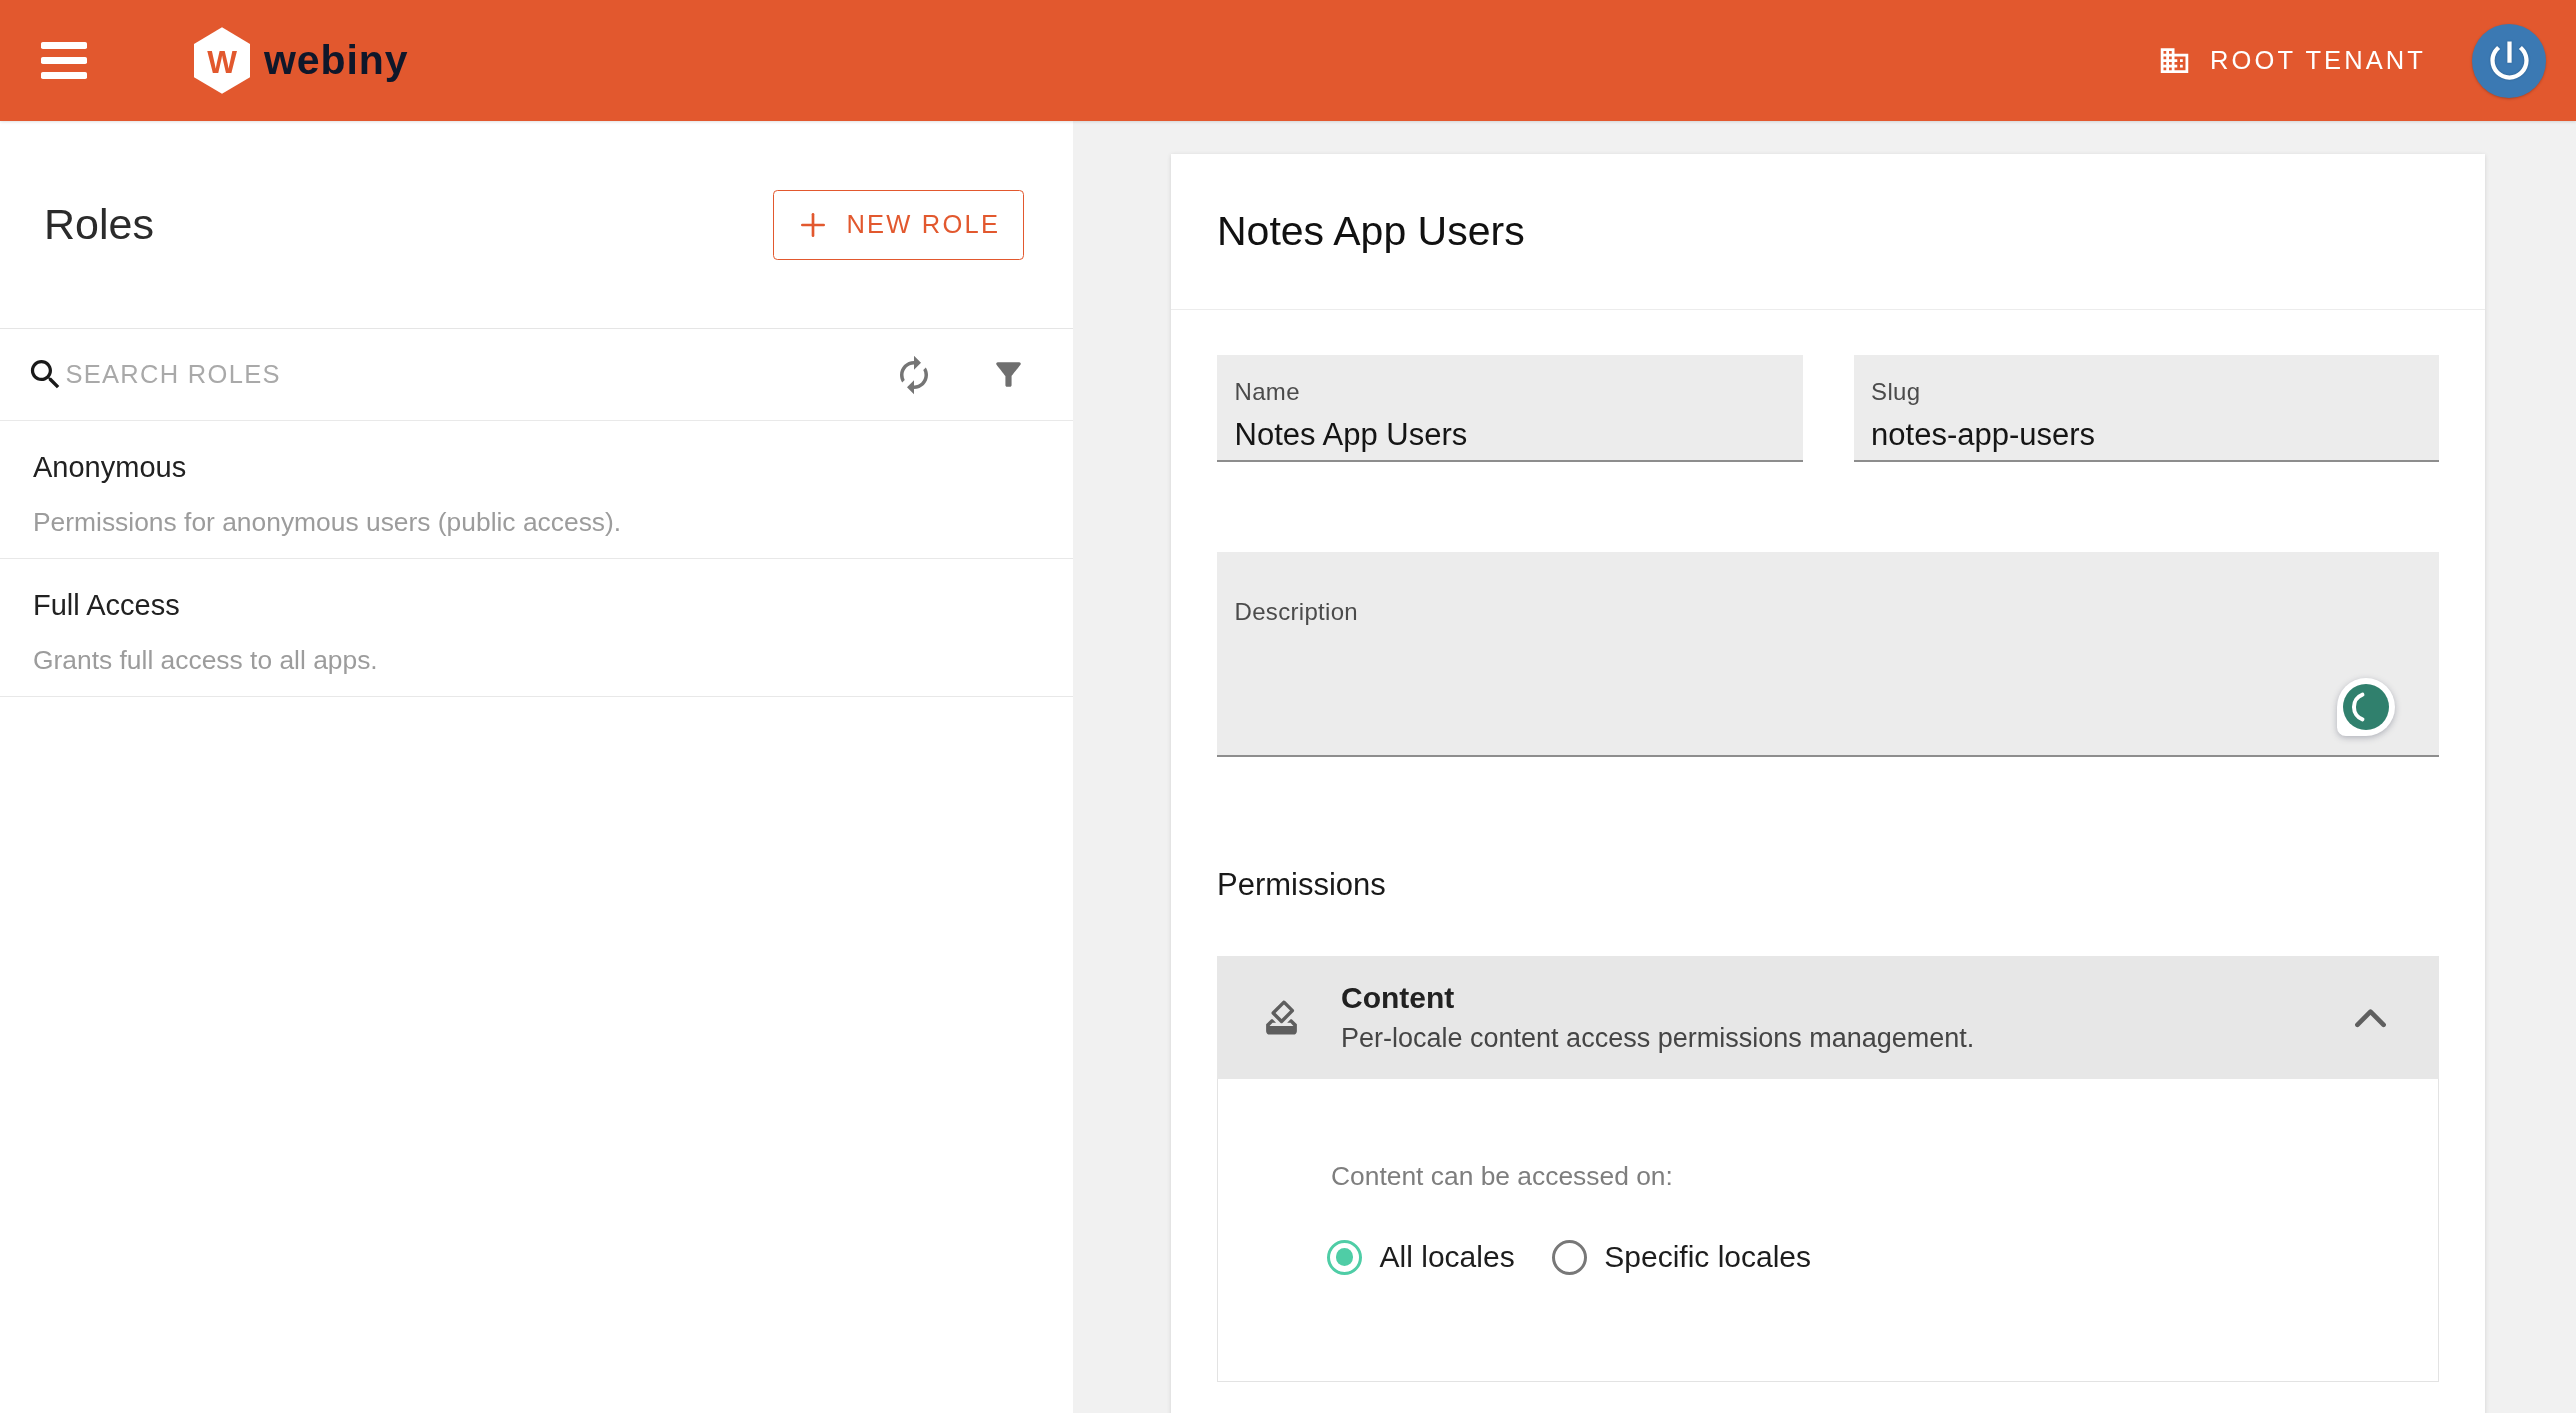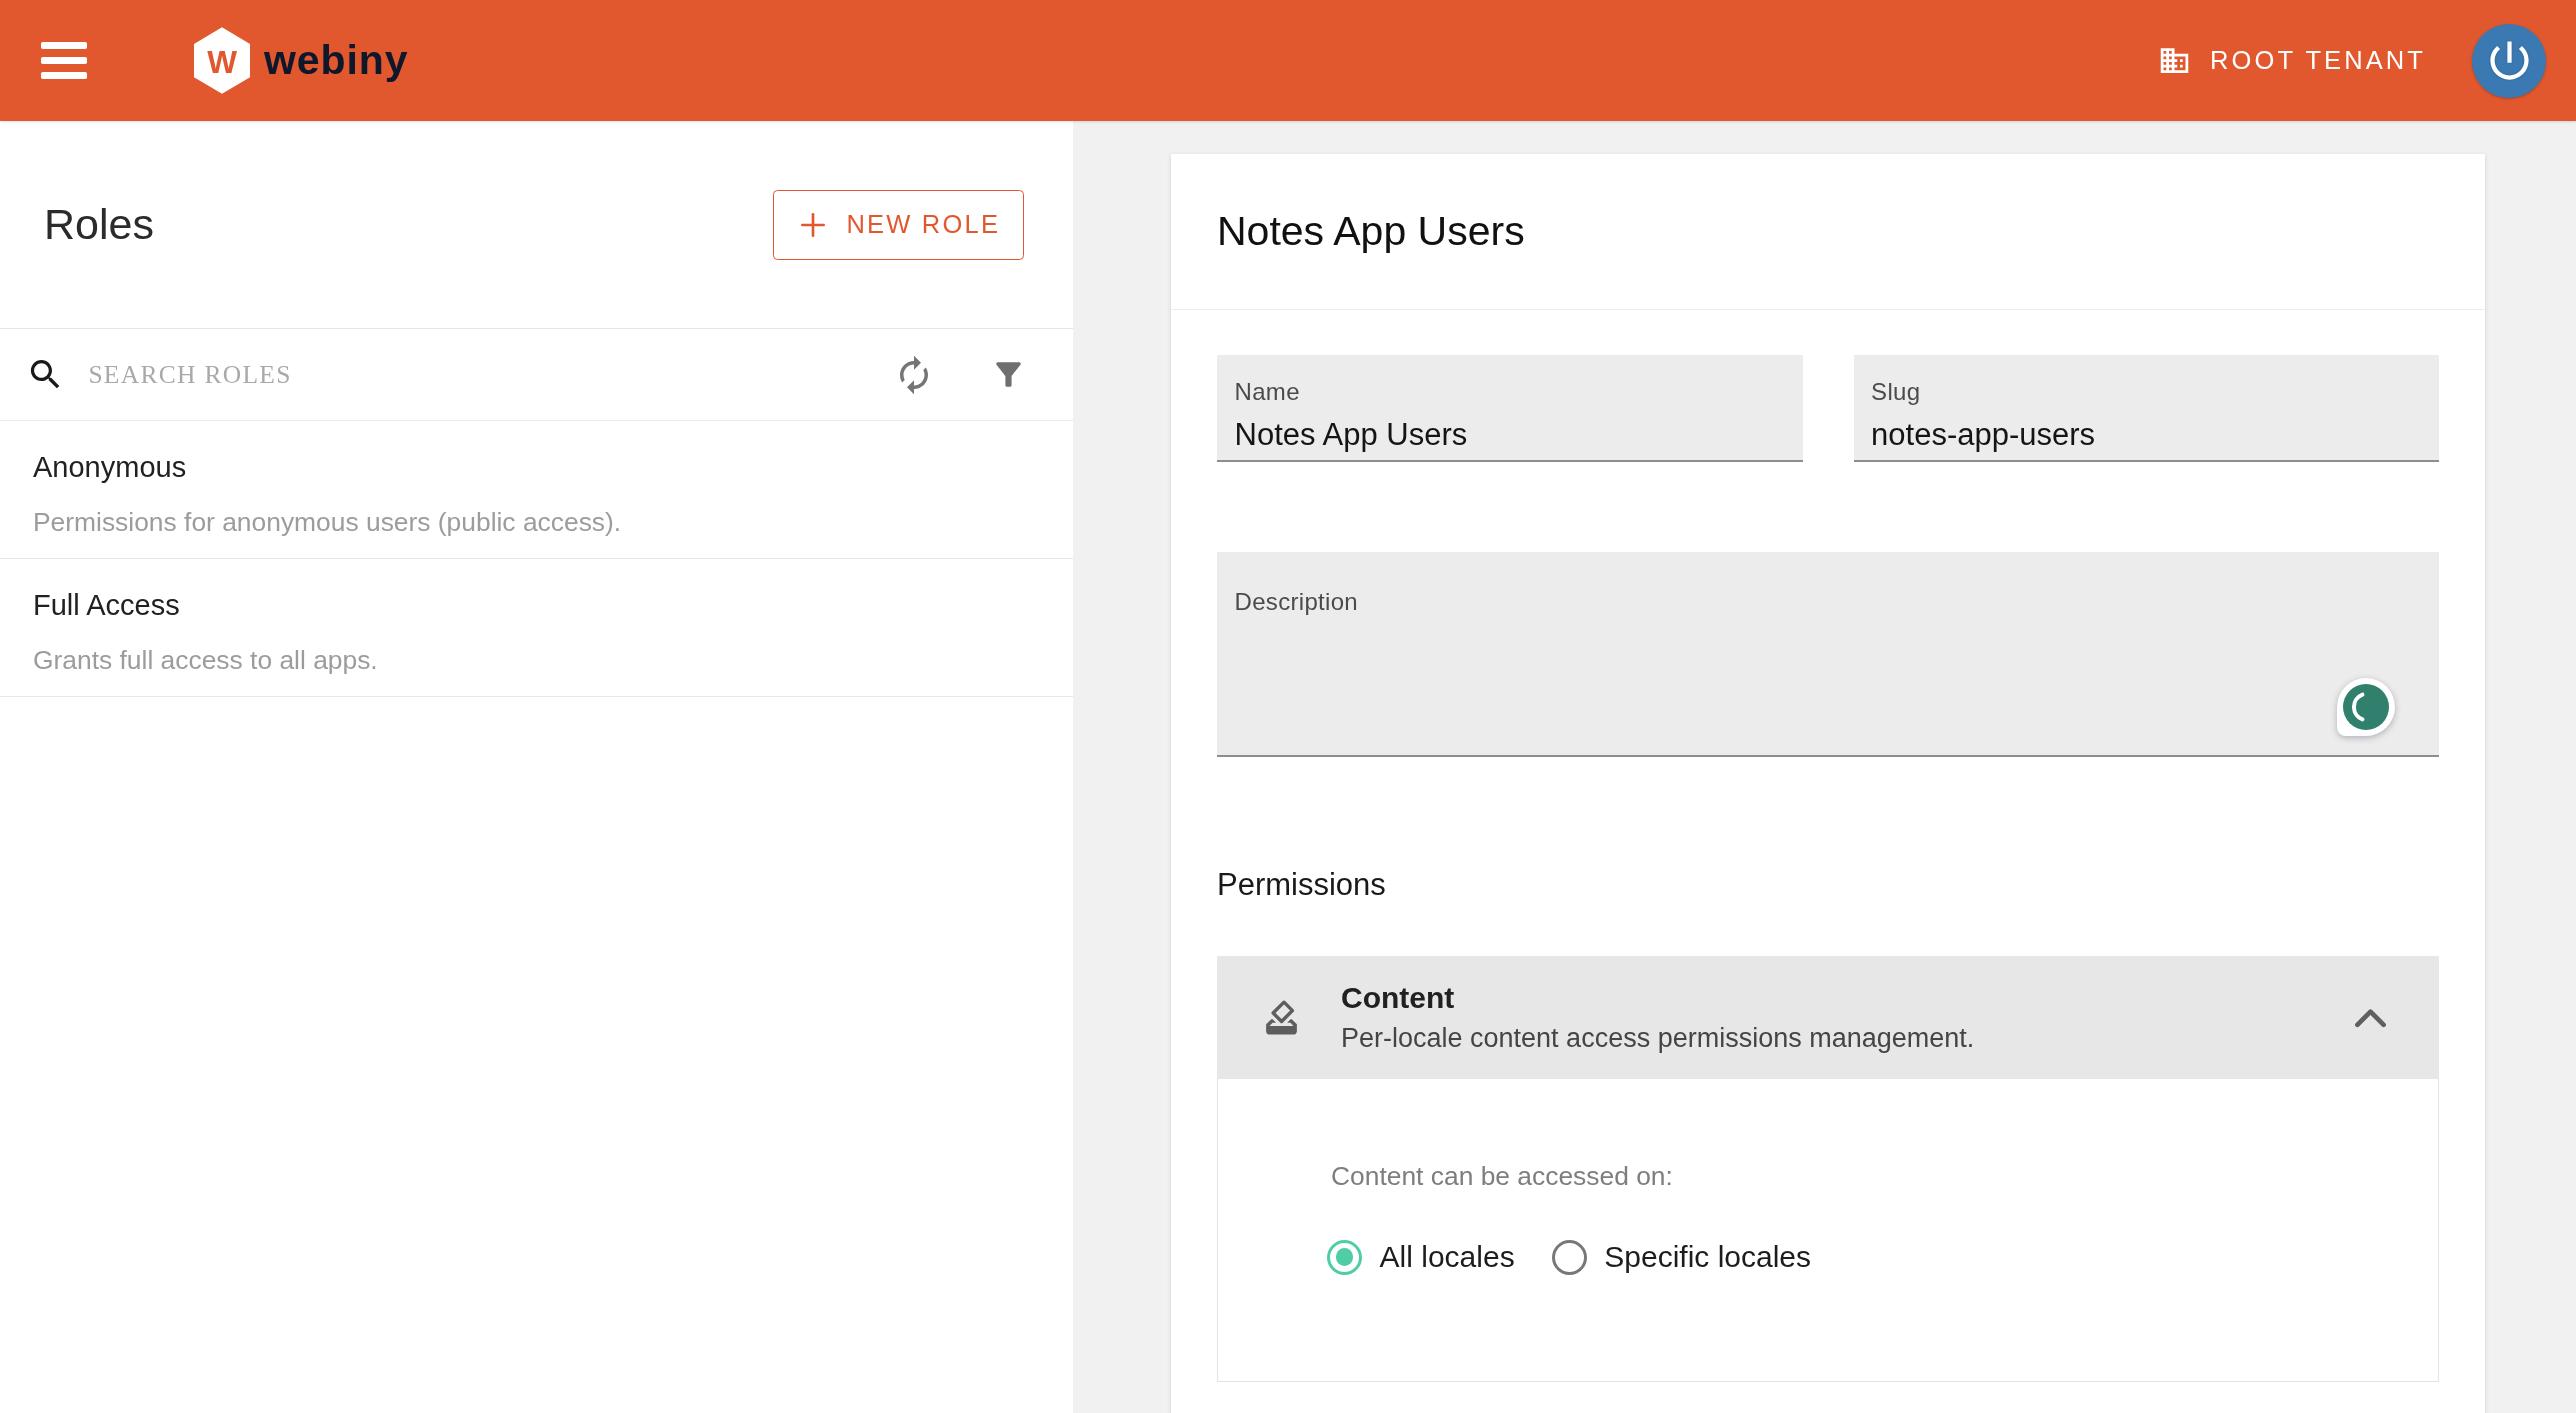"SEARCH ROLES" .search-input { font-family: Liberation Serif, serif -> Liberation Sans, sans-serif; margin-left: 23px -> none }
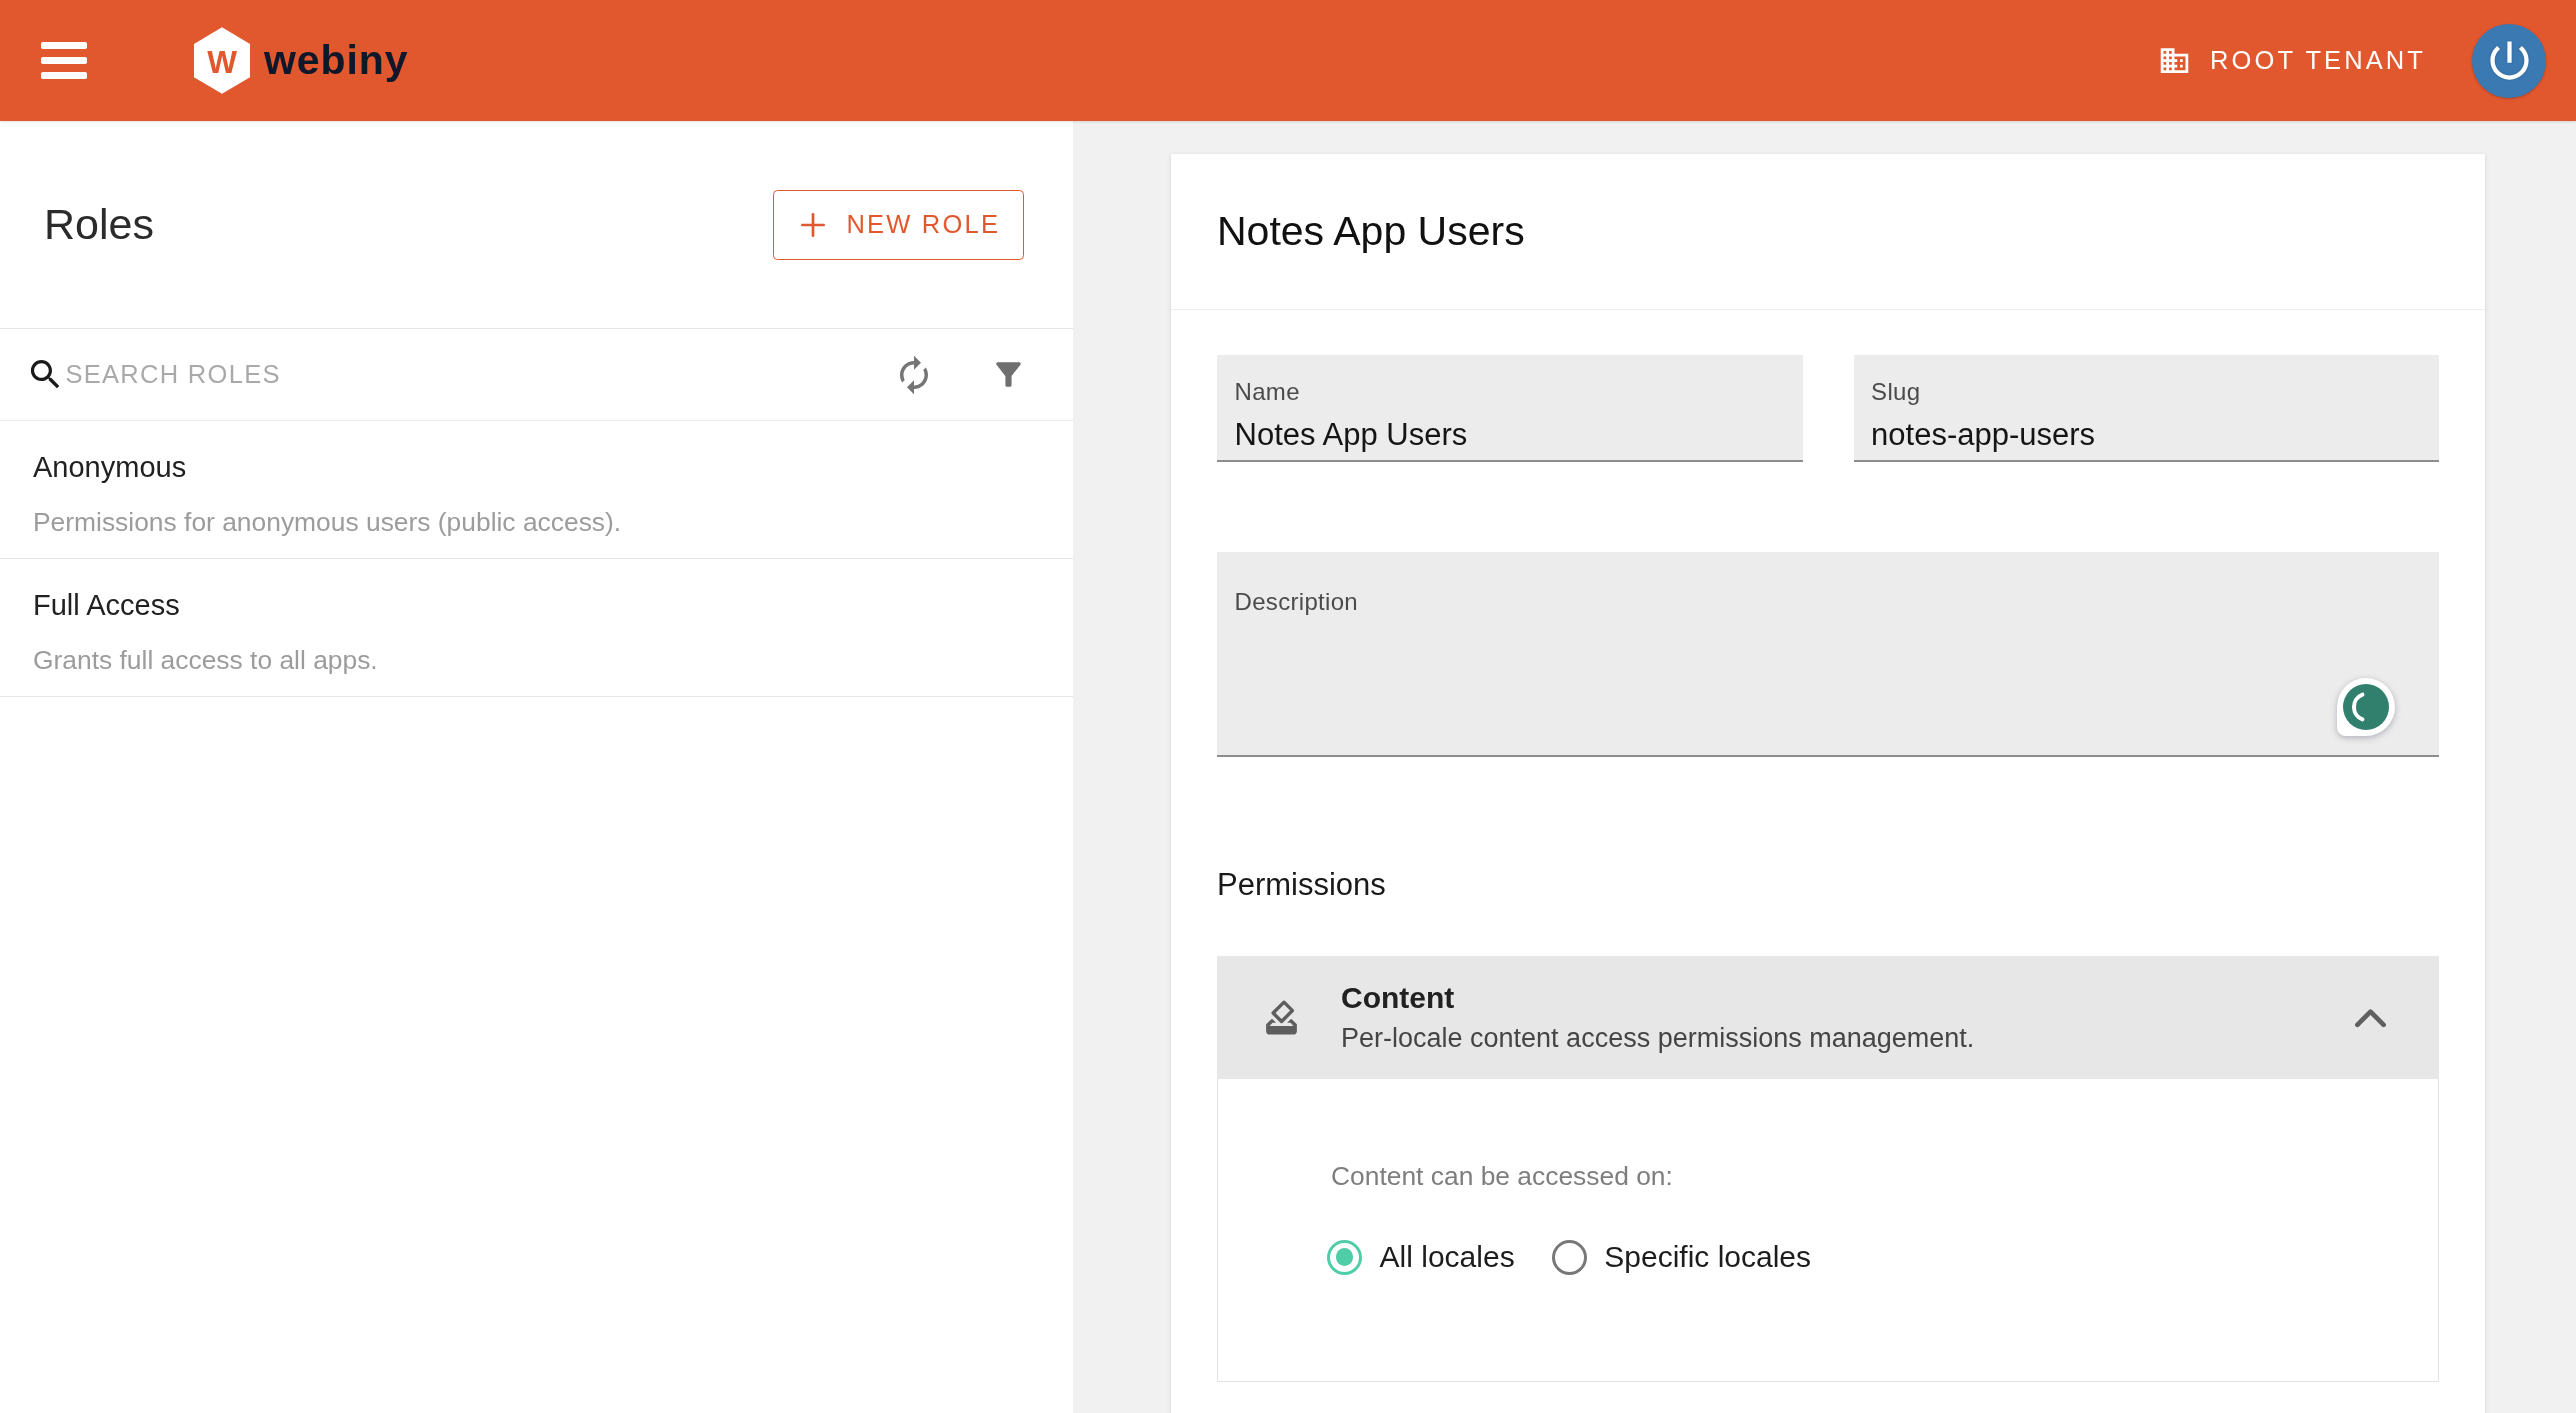"Description" .field-textarea { padding-top: 36px -> 46px }
